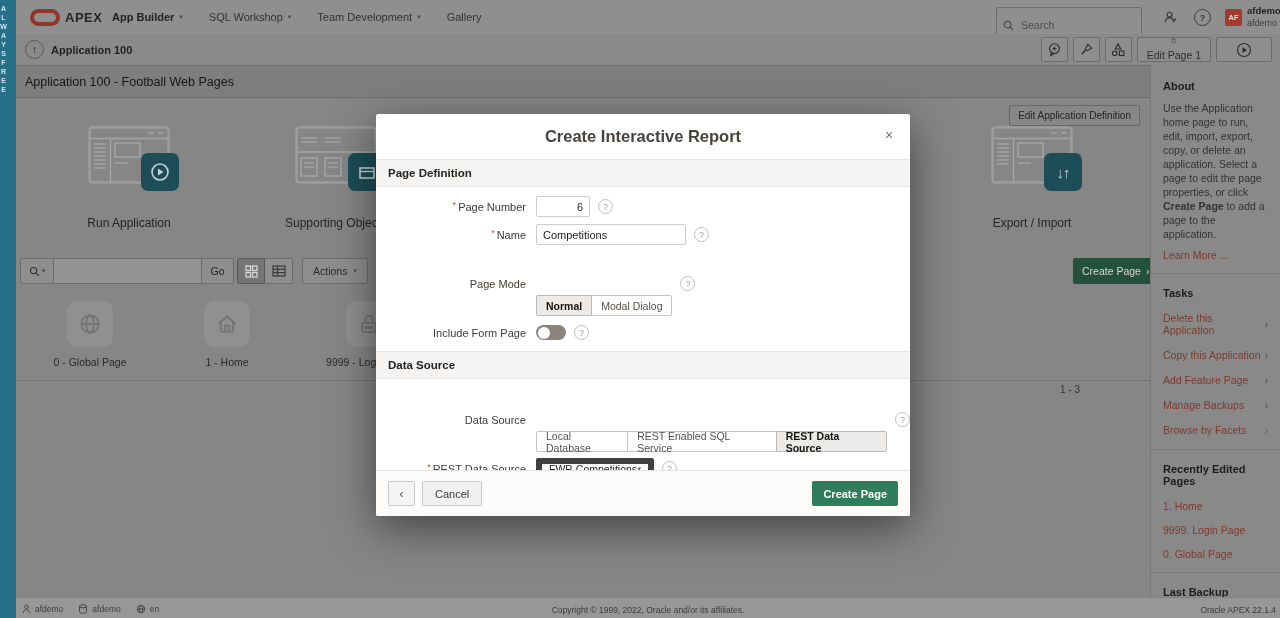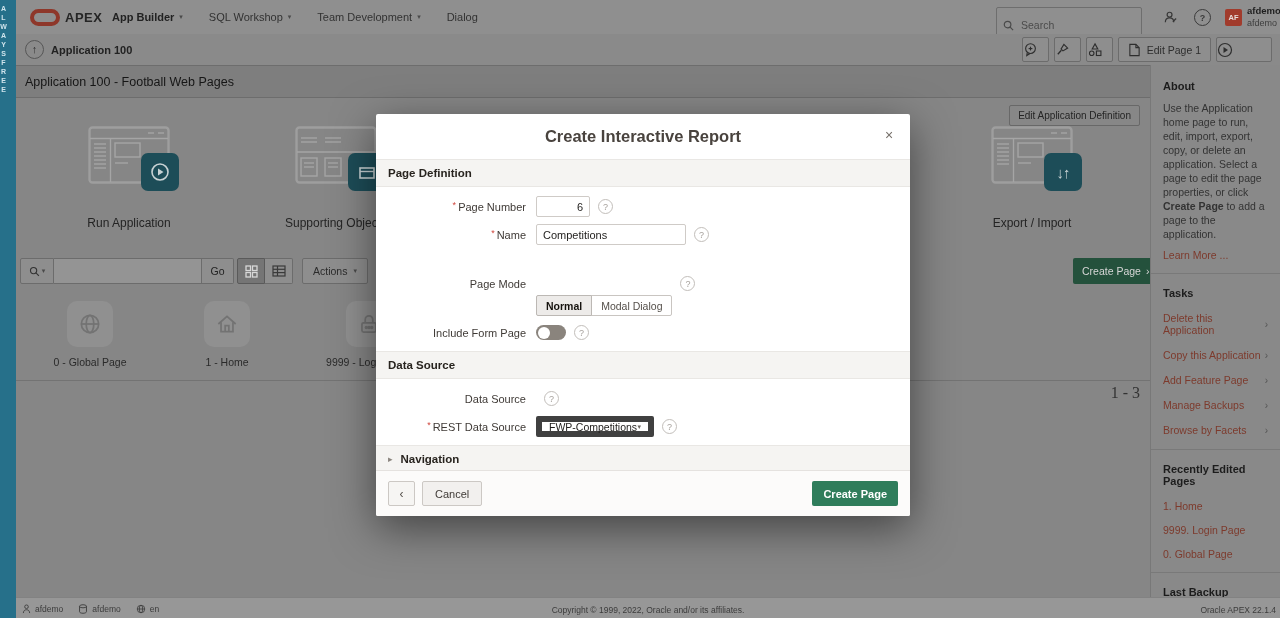"Dialog" span { text: Dialog -> Gallery }
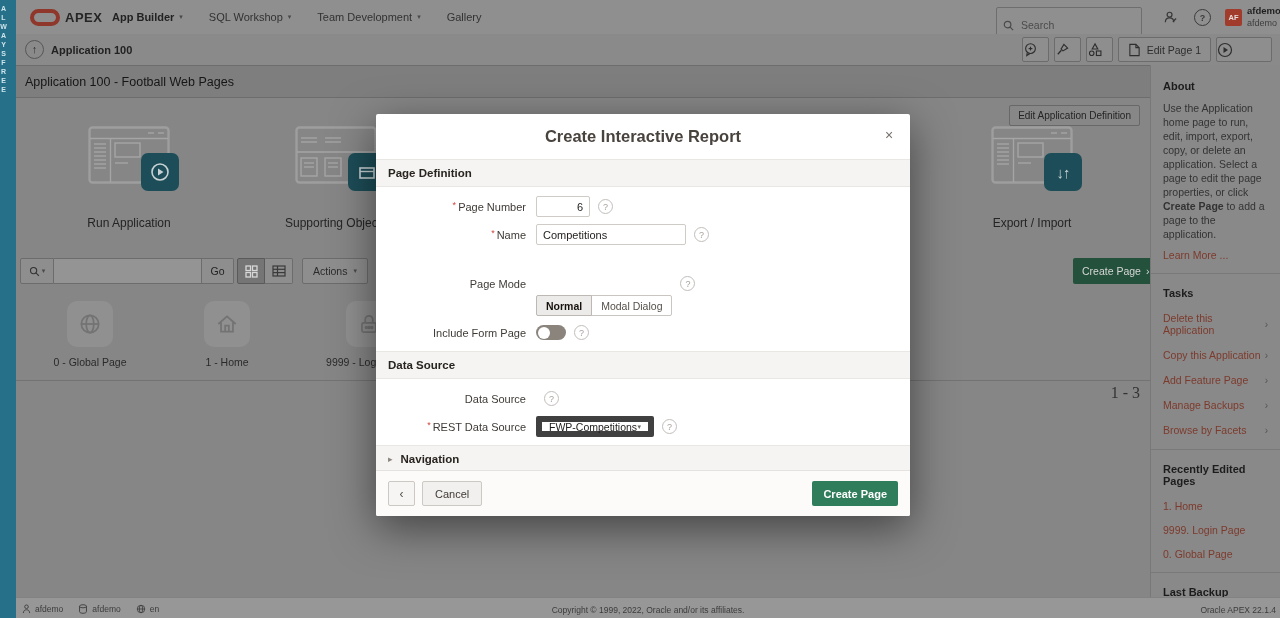"Edit Page 1" .tbtn { flex-direction: none -> column; justify-content: flex-start -> center }
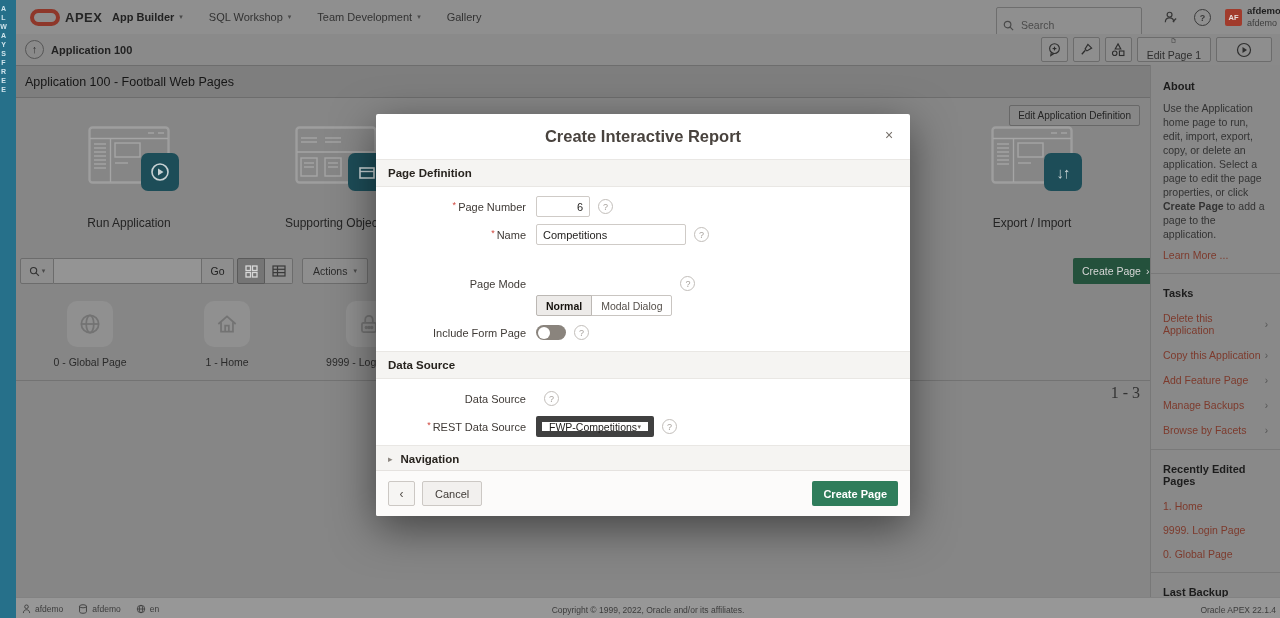"1 - 3" .pgtext { font-family: Liberation Serif, serif -> none; font-size: 16px -> 10px; text-align: right -> none }
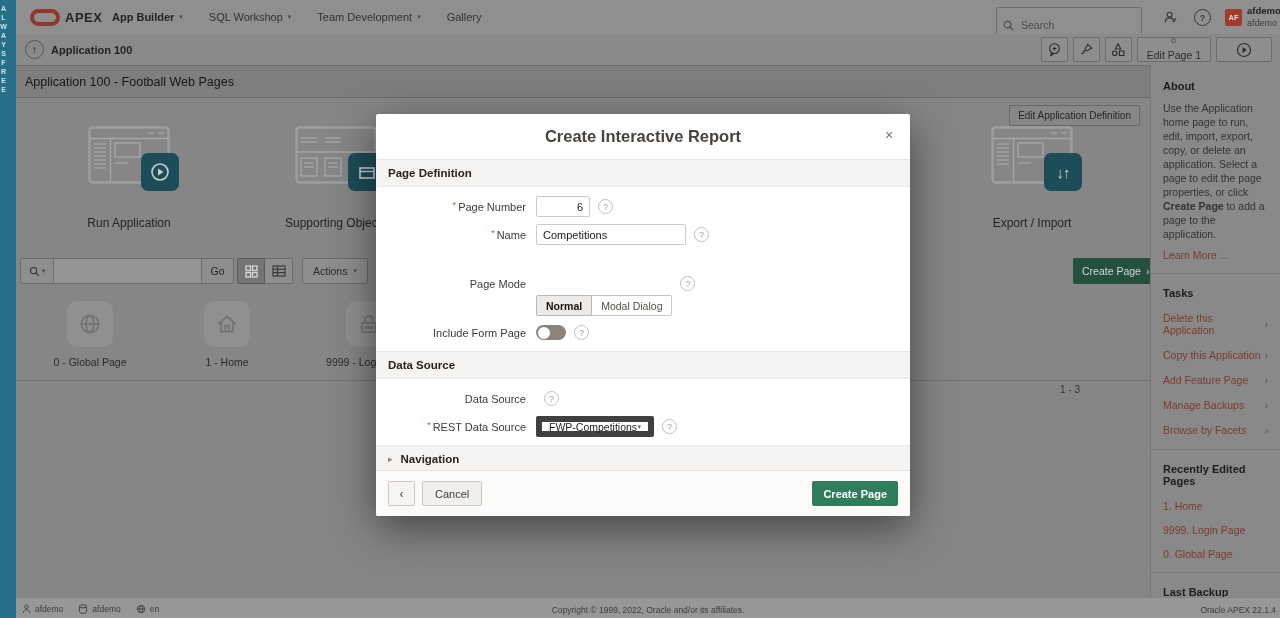"Local Database" div.pills { html: none -> <div> <div>Local Database</div> <div>REST Enabled SQL Service</div> <div>REST Data Source</div> </div> }
